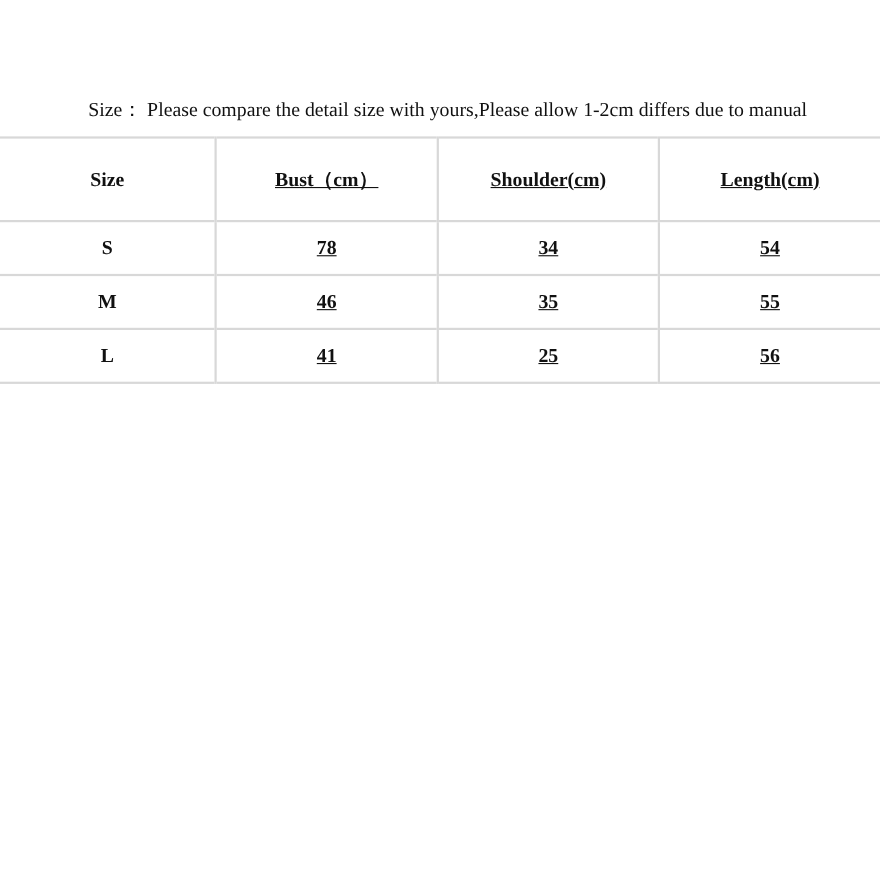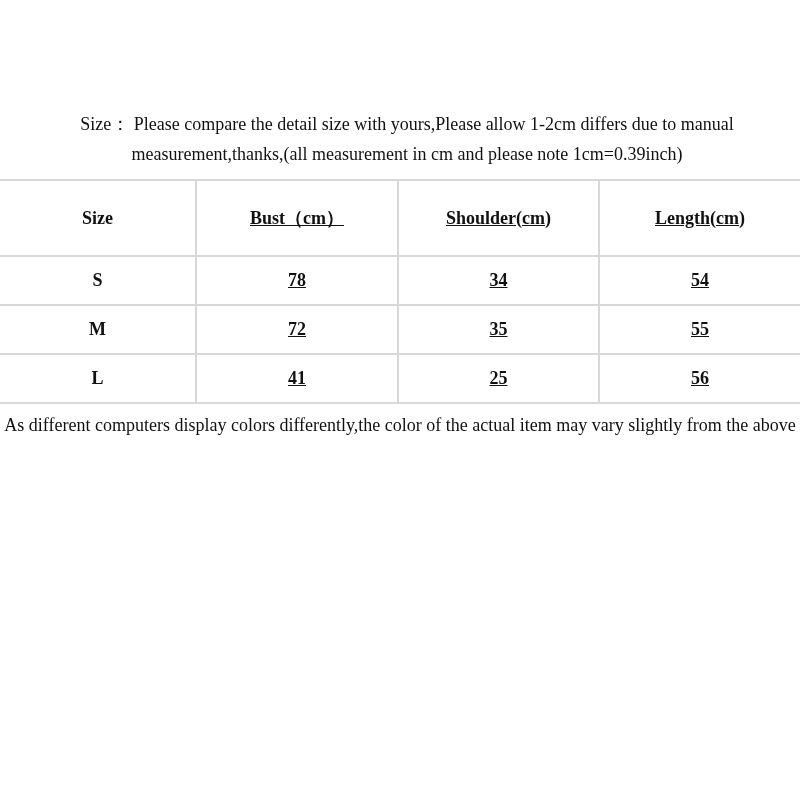"Size： Please compare the detail" .size-note { margin-top: 109px -> 84px }
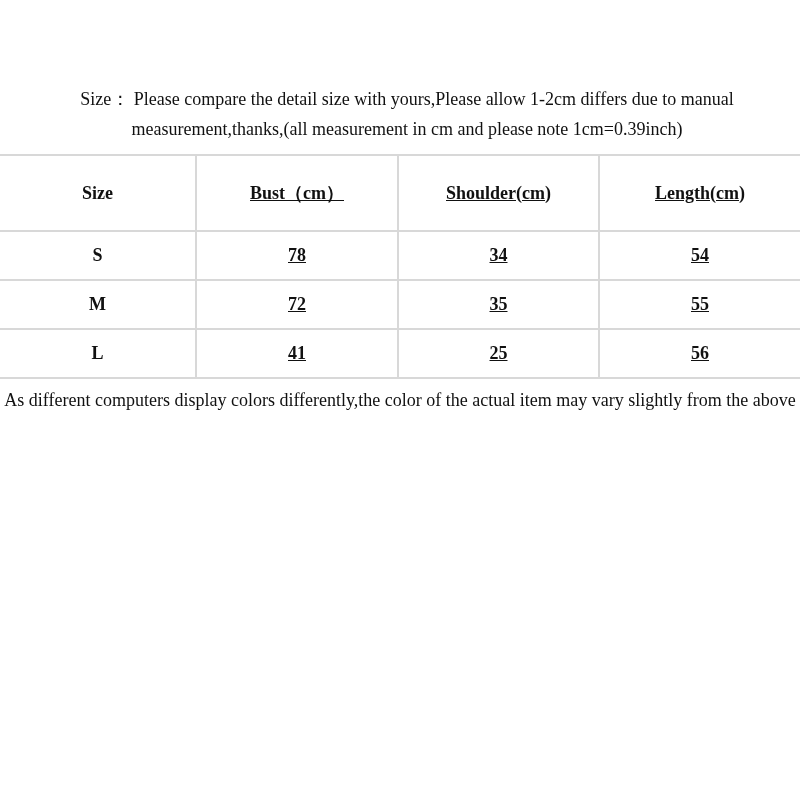"measurement,thanks,(all measurement in" div.line { html: <div>measurement,thanks,(all measurement in cm and please note 1cm=0.39inch)</div> -> none }
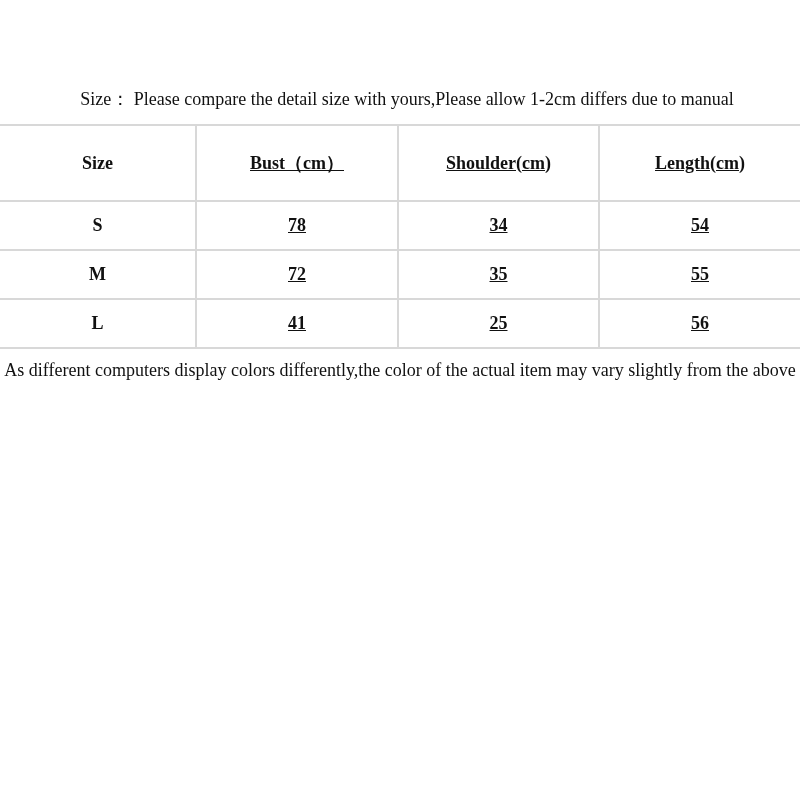"72" td { text: 72 -> 46 }
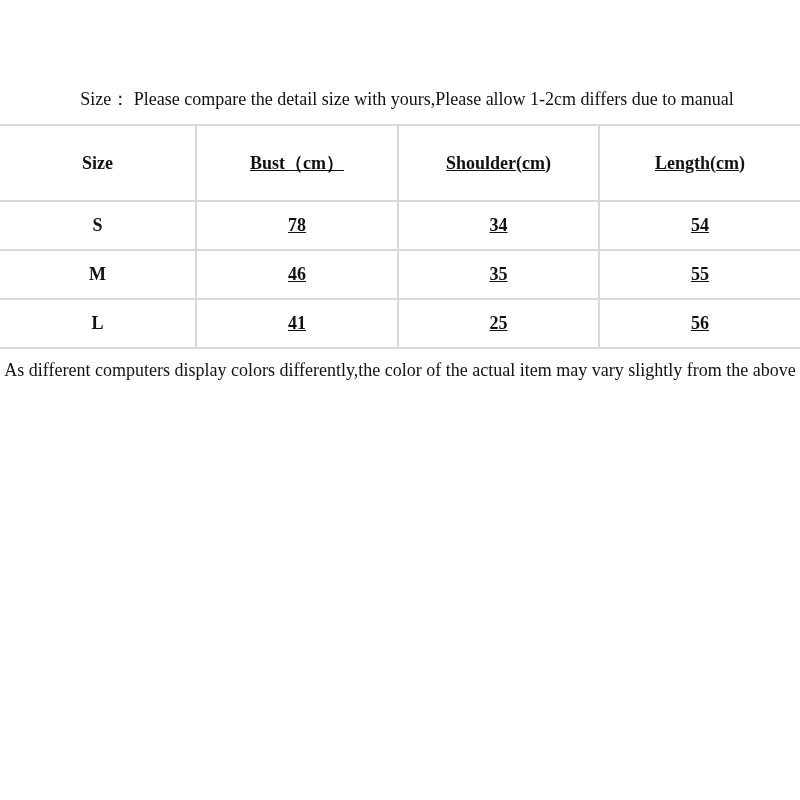"As different computers display colors" div.line { html: <div>As different computers display colors differently,the color of the actual item may vary slightly from the above</div> -> none }
